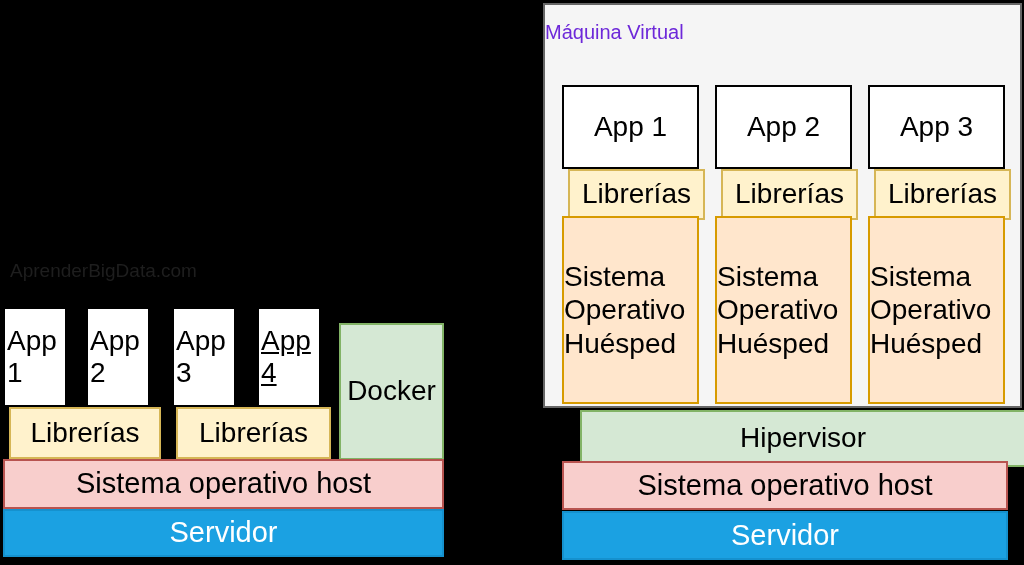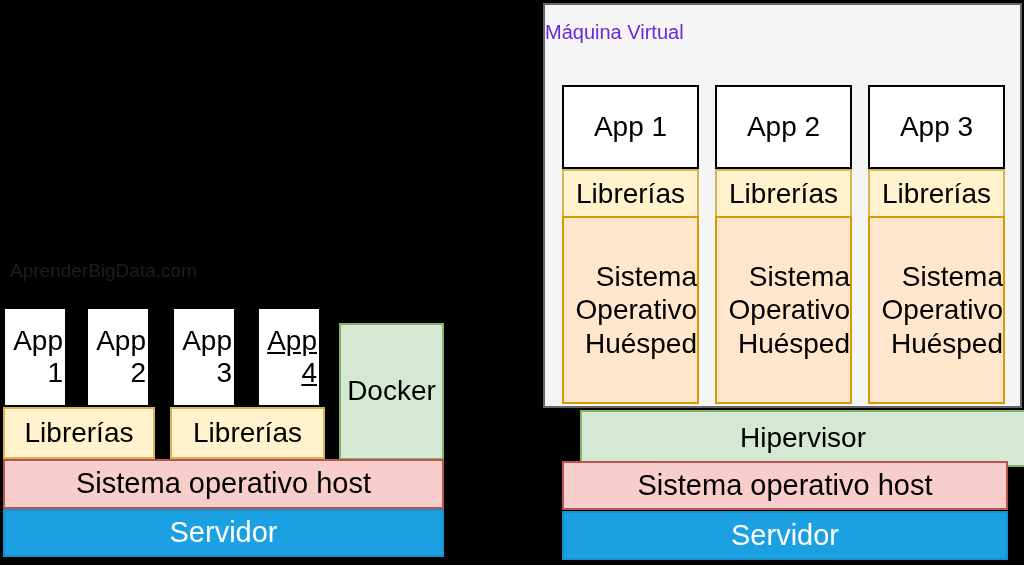"App 1" .box { text-align: right -> left }
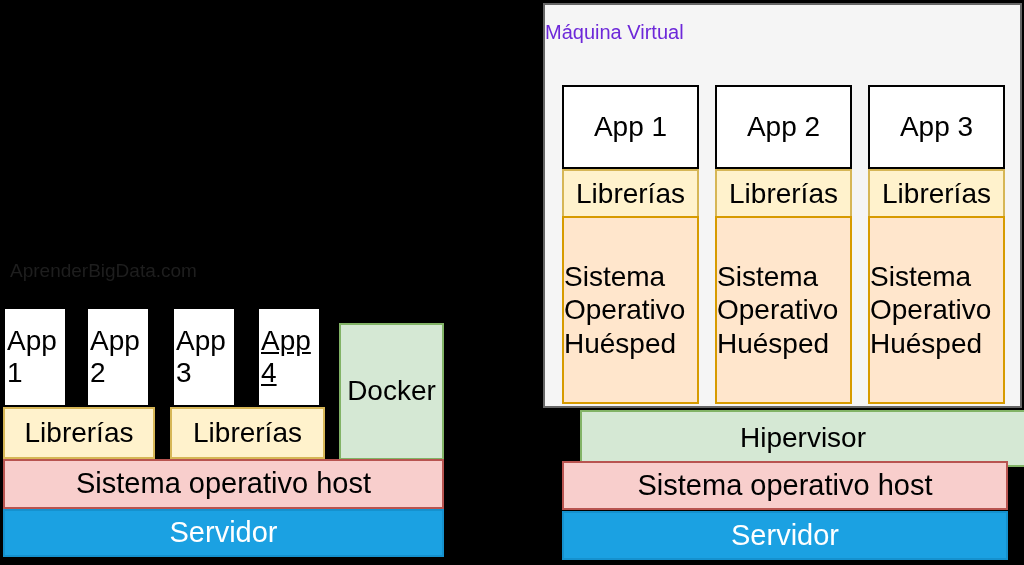"Librerías" .c-yellow { margin-left: none -> 6px }
